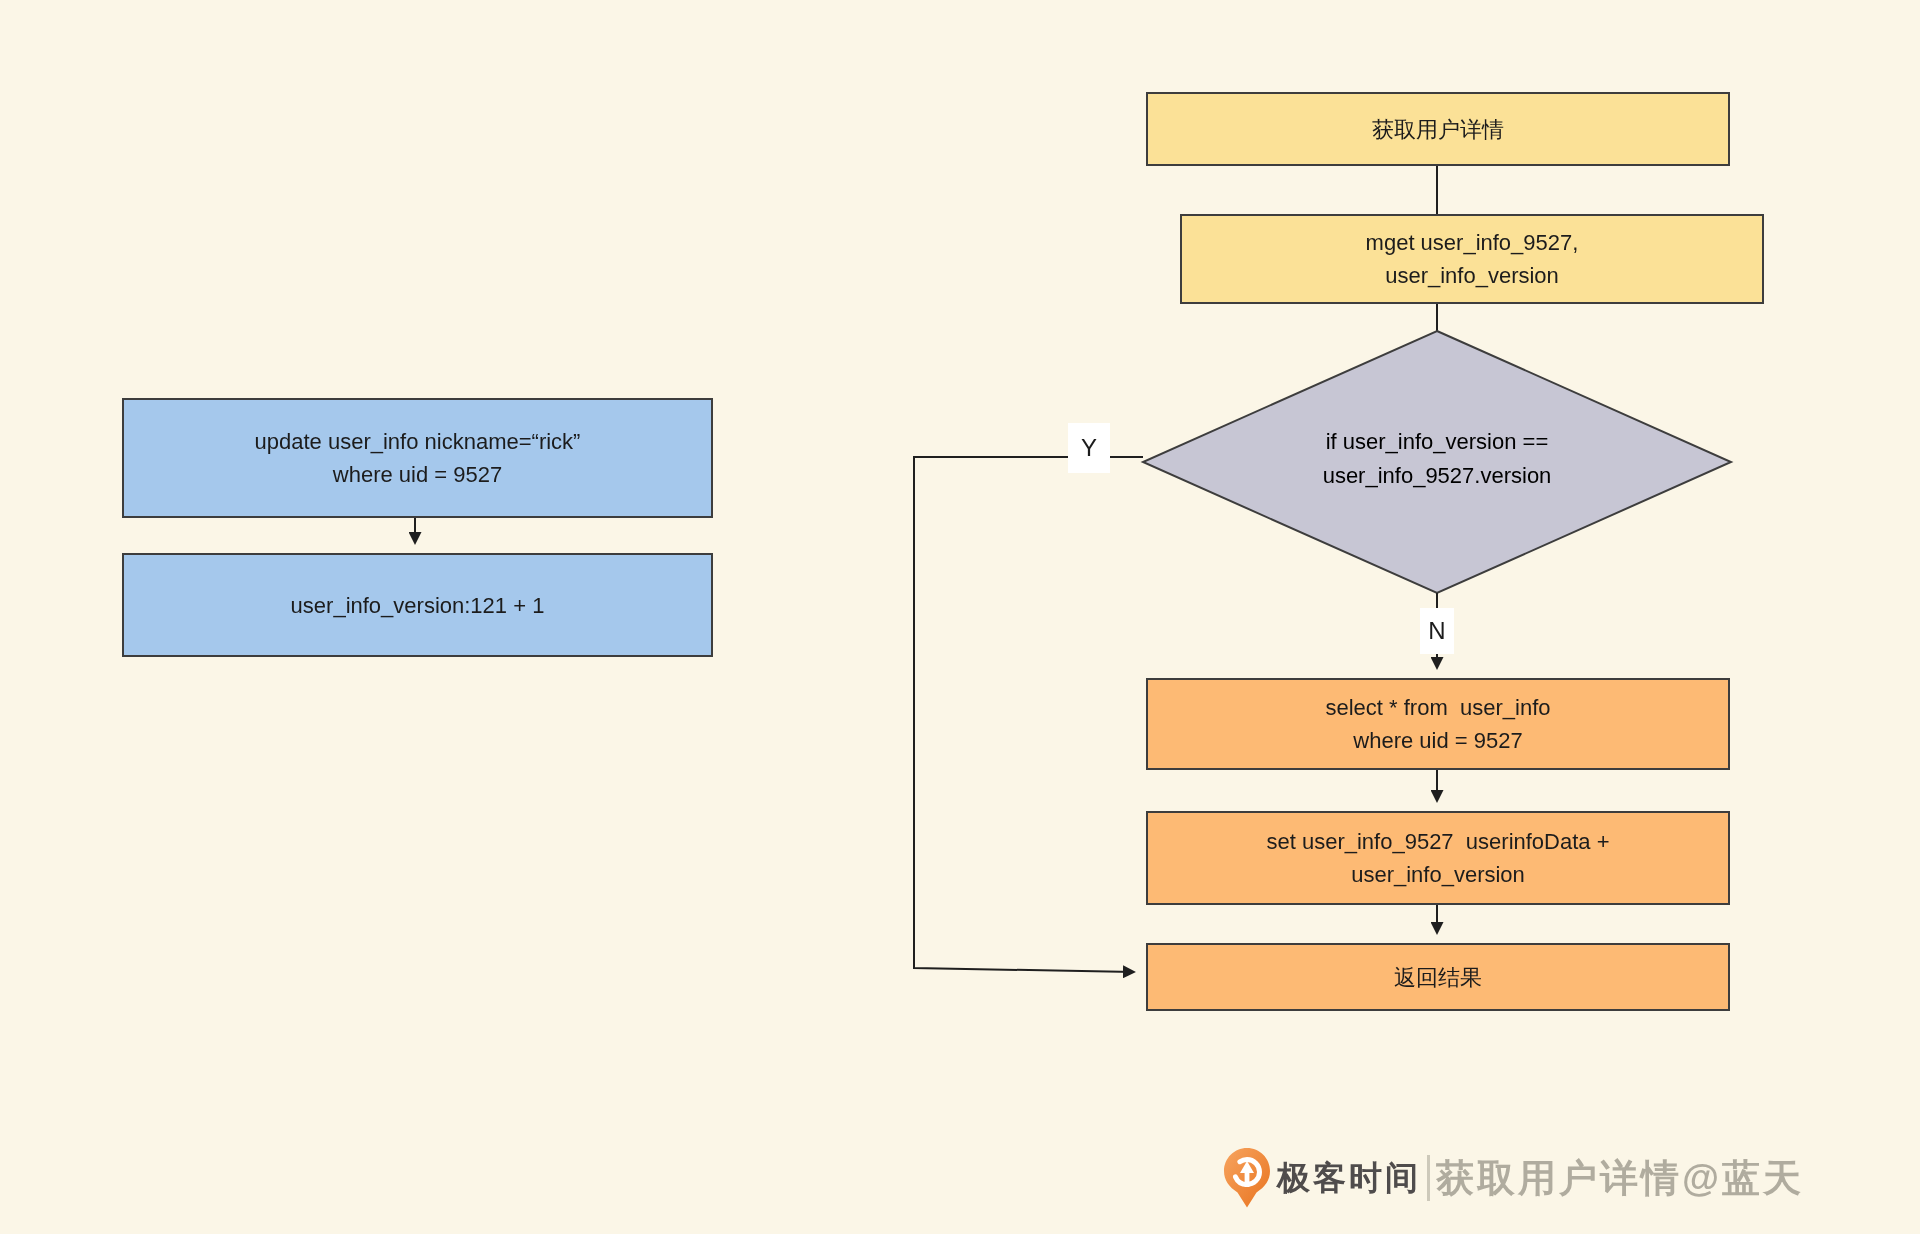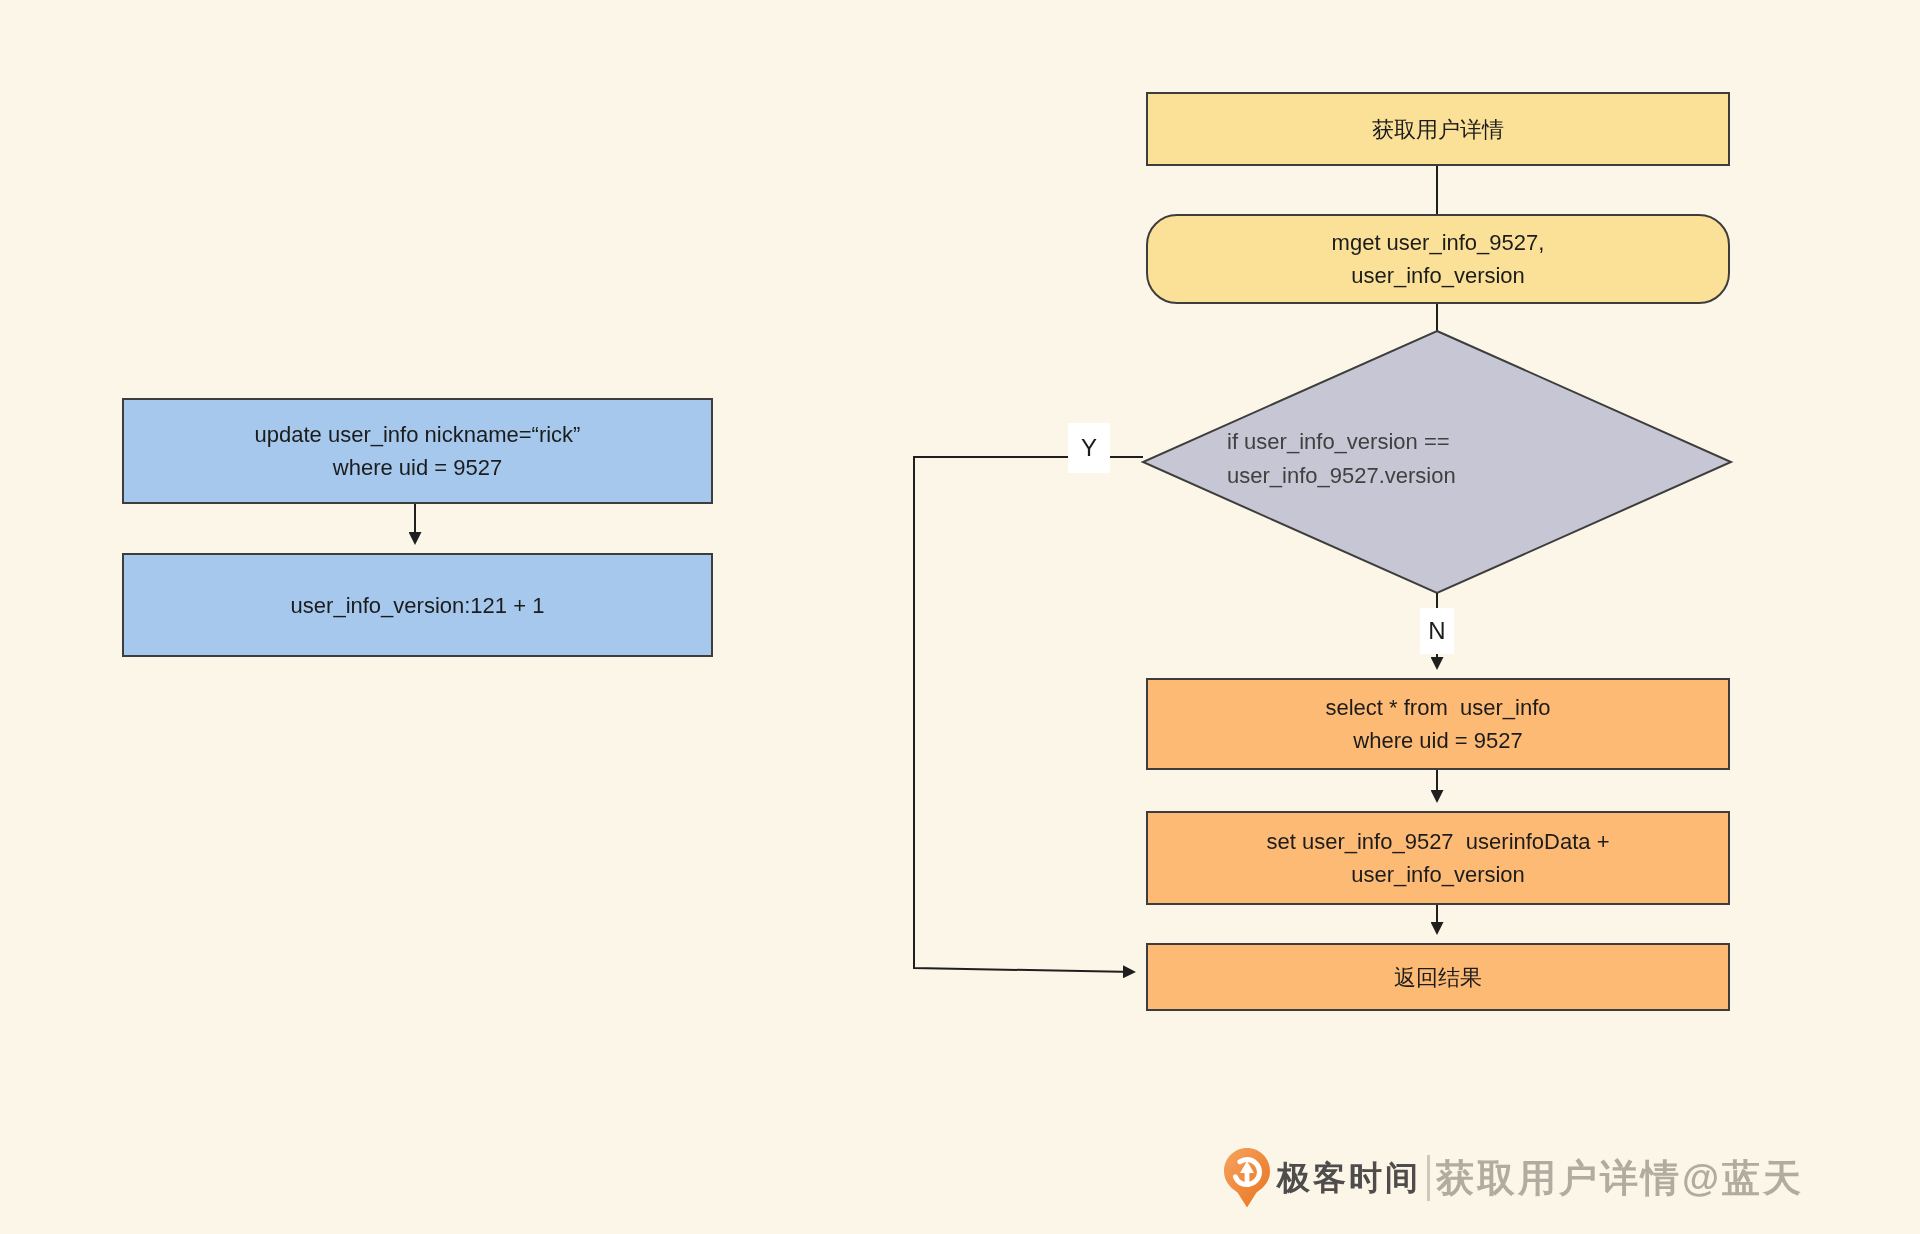"mget user_info_9527," div.node { border-radius: 31px -> none; left: 1146px -> 1180px }
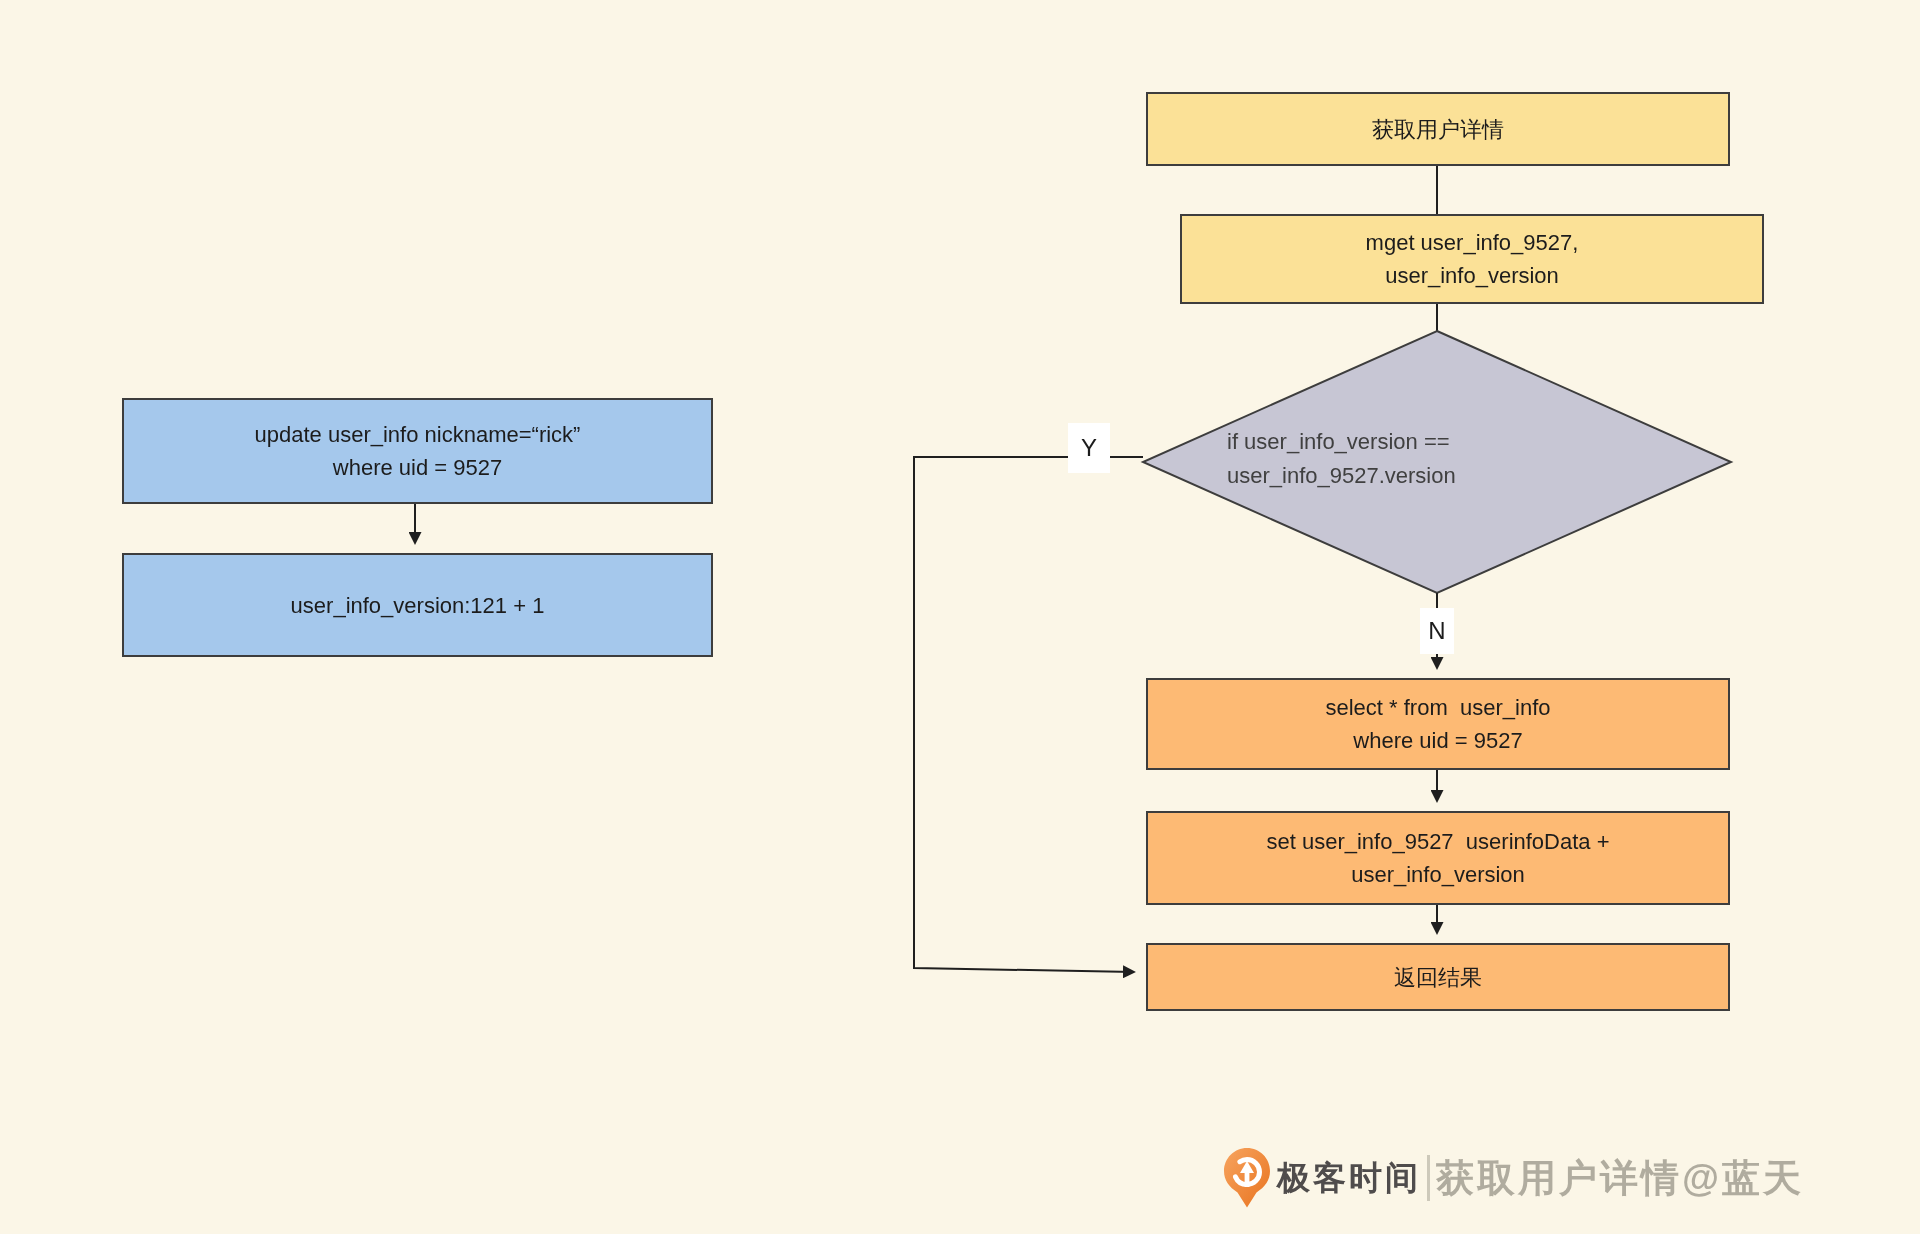"update user_info nickname=“rick”" div.node { height: 106px -> 120px }
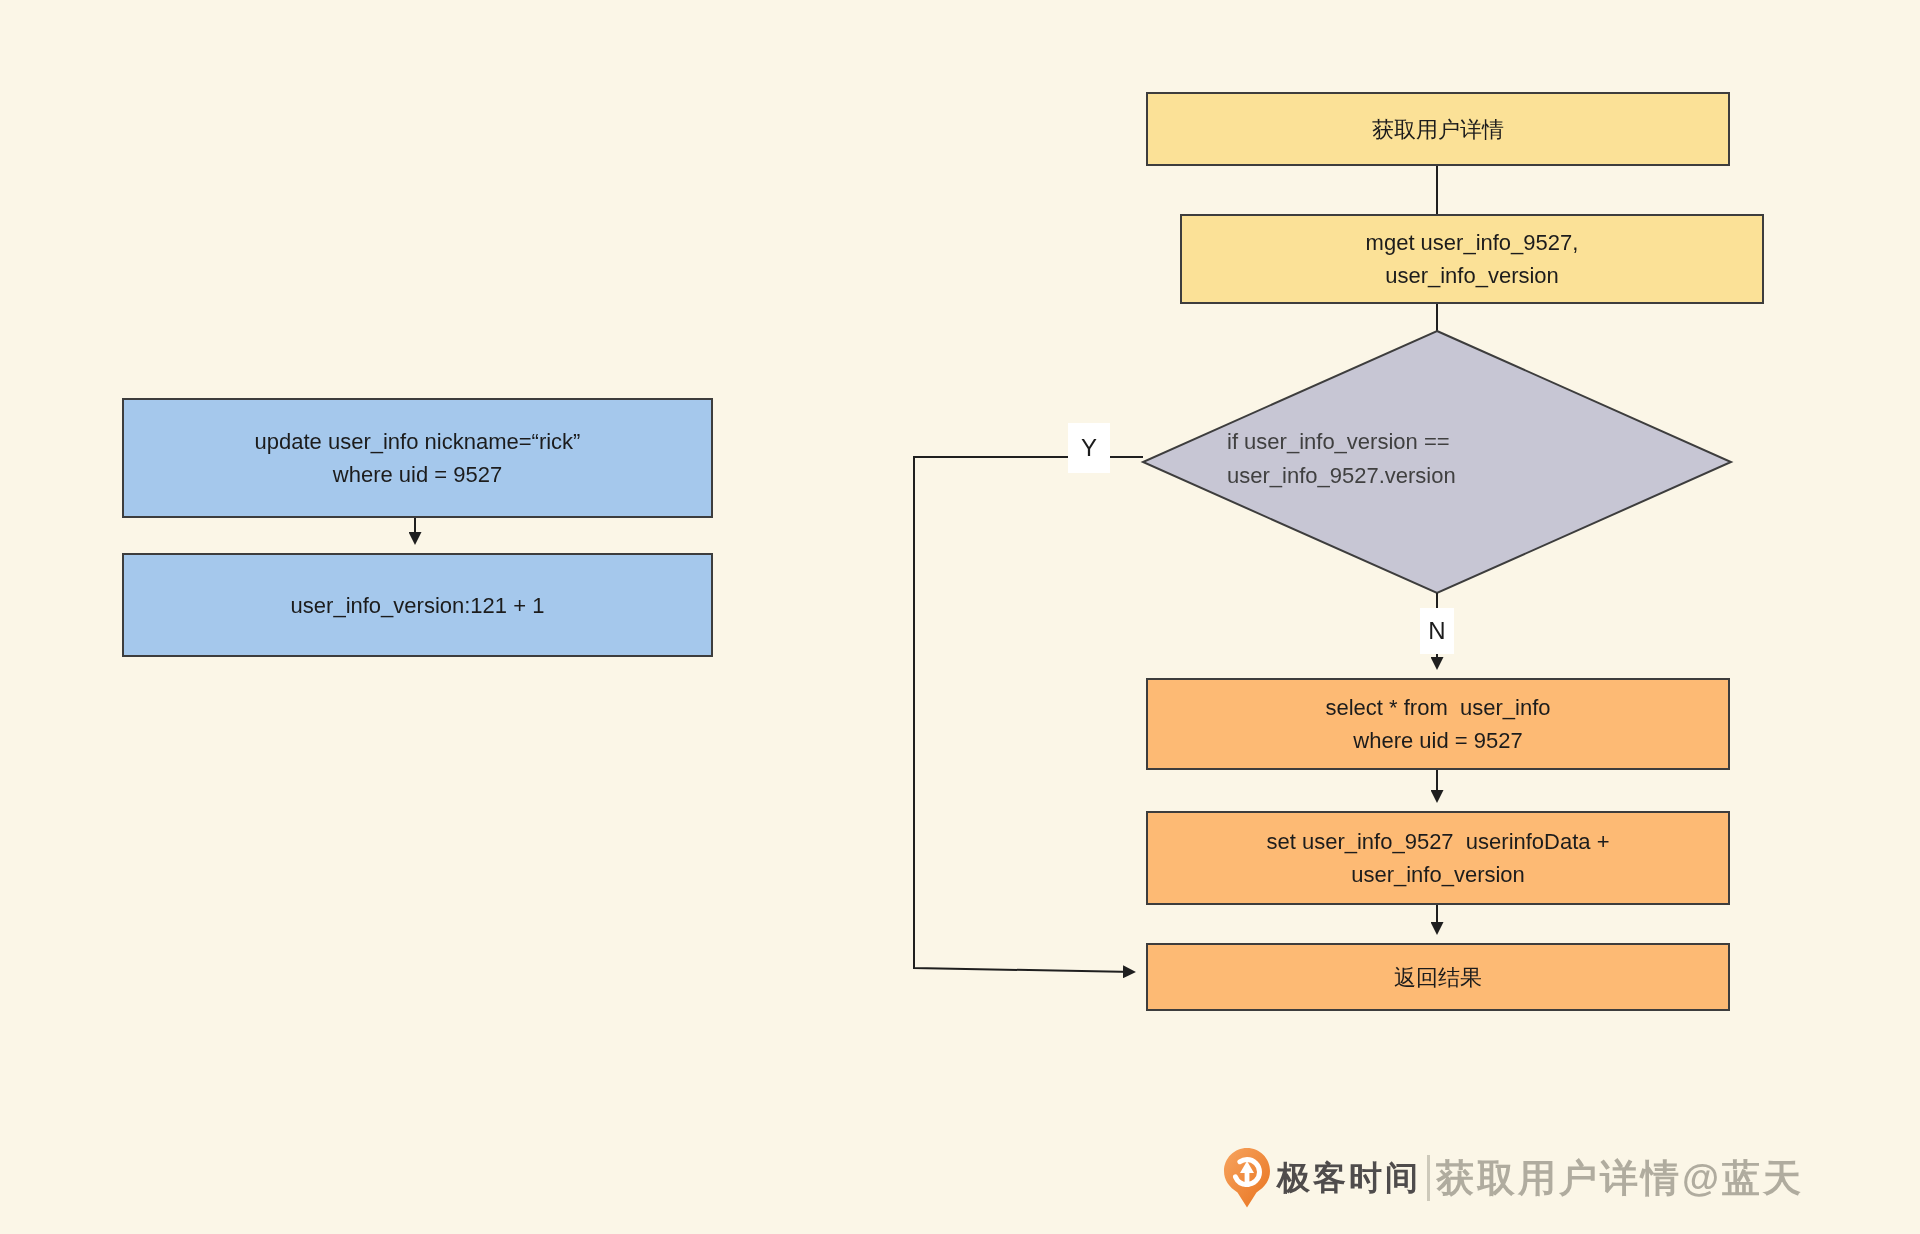"if user_info_version ==" .decision-text { color: #404040 -> #000000; text-align: none -> center }
